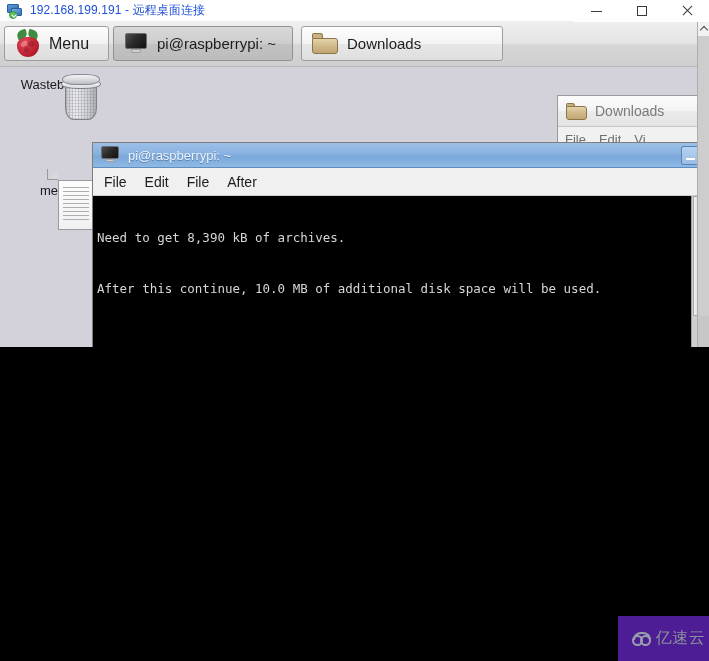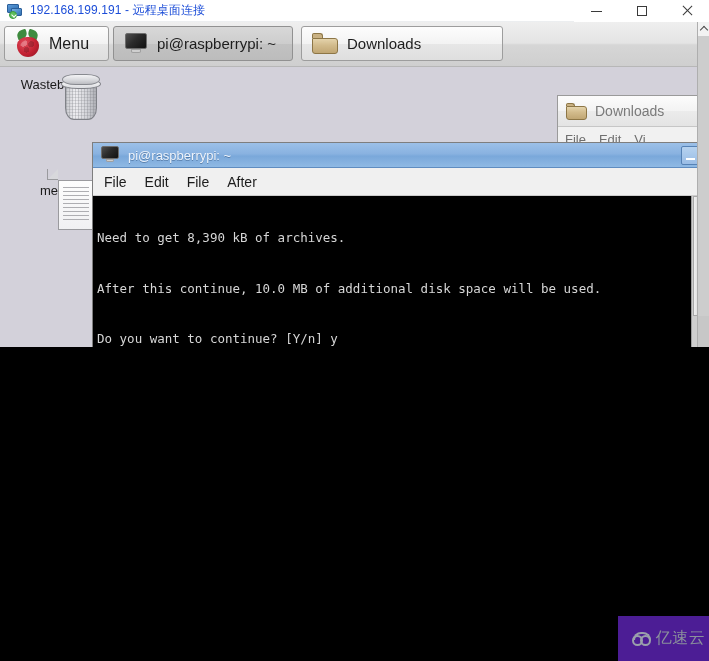"Do you want to continue?" span.term-line { html: <span>Do you want to continue? [Y/n] y</span> -> none }
